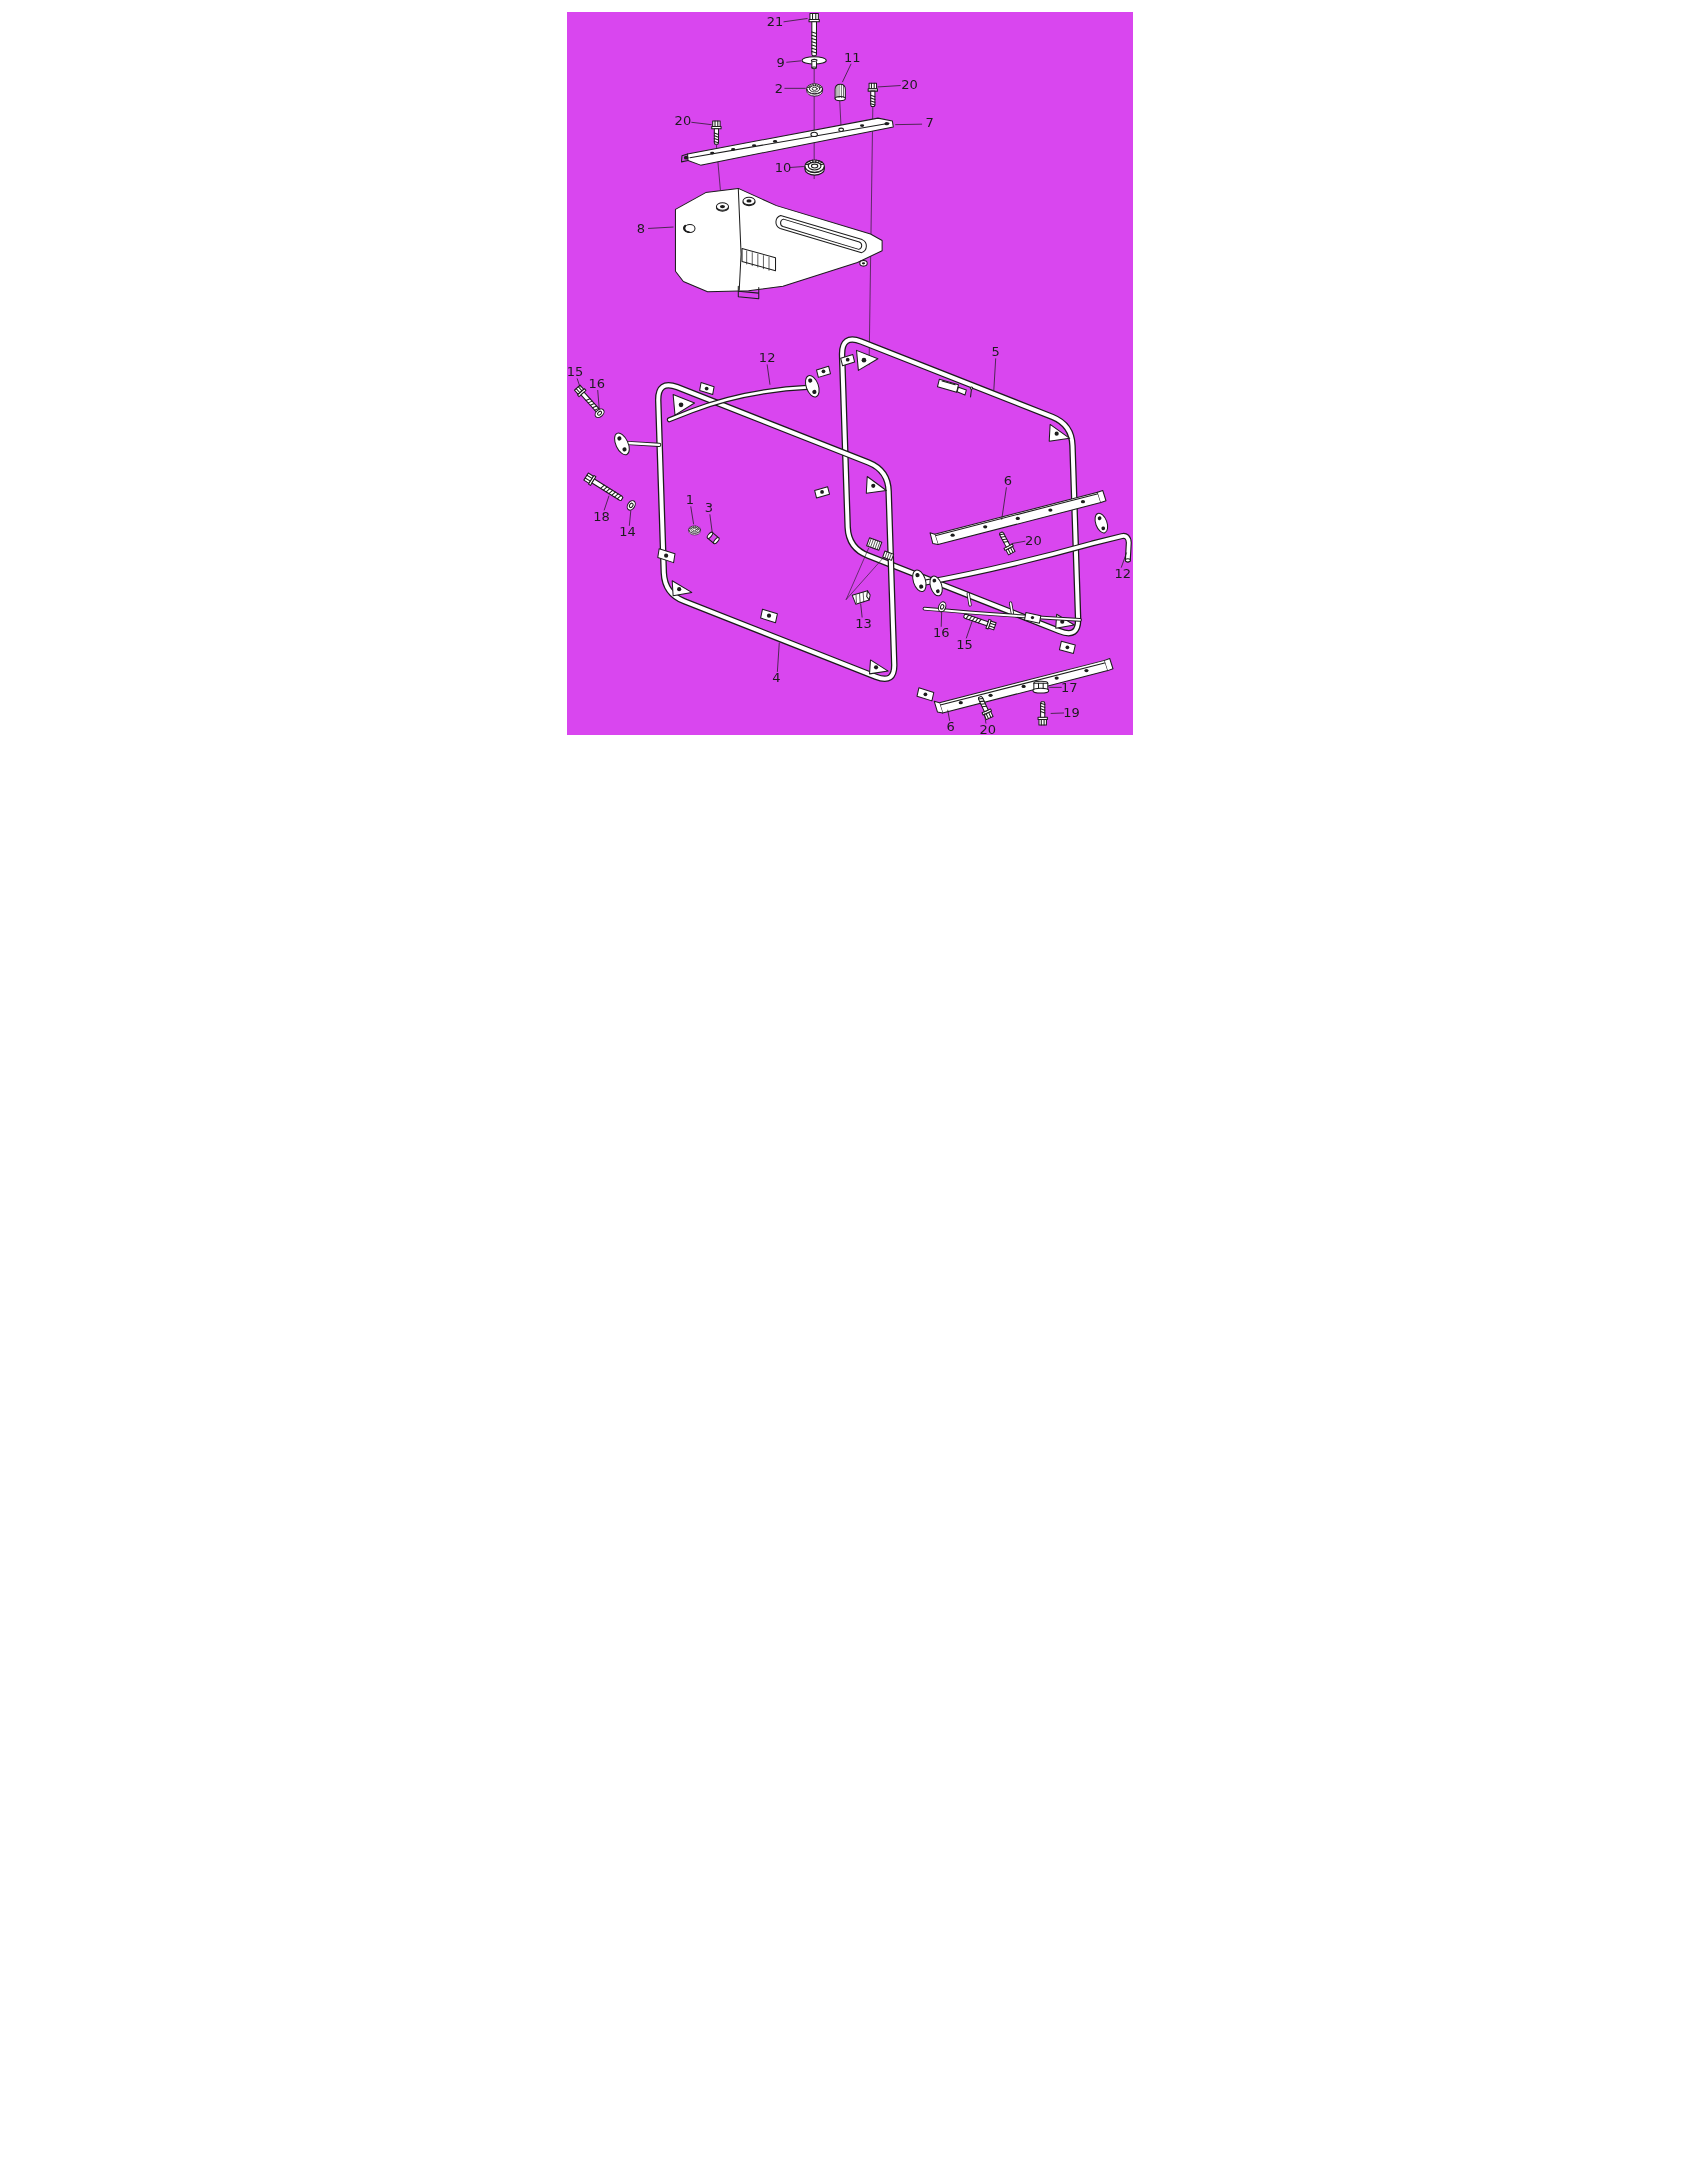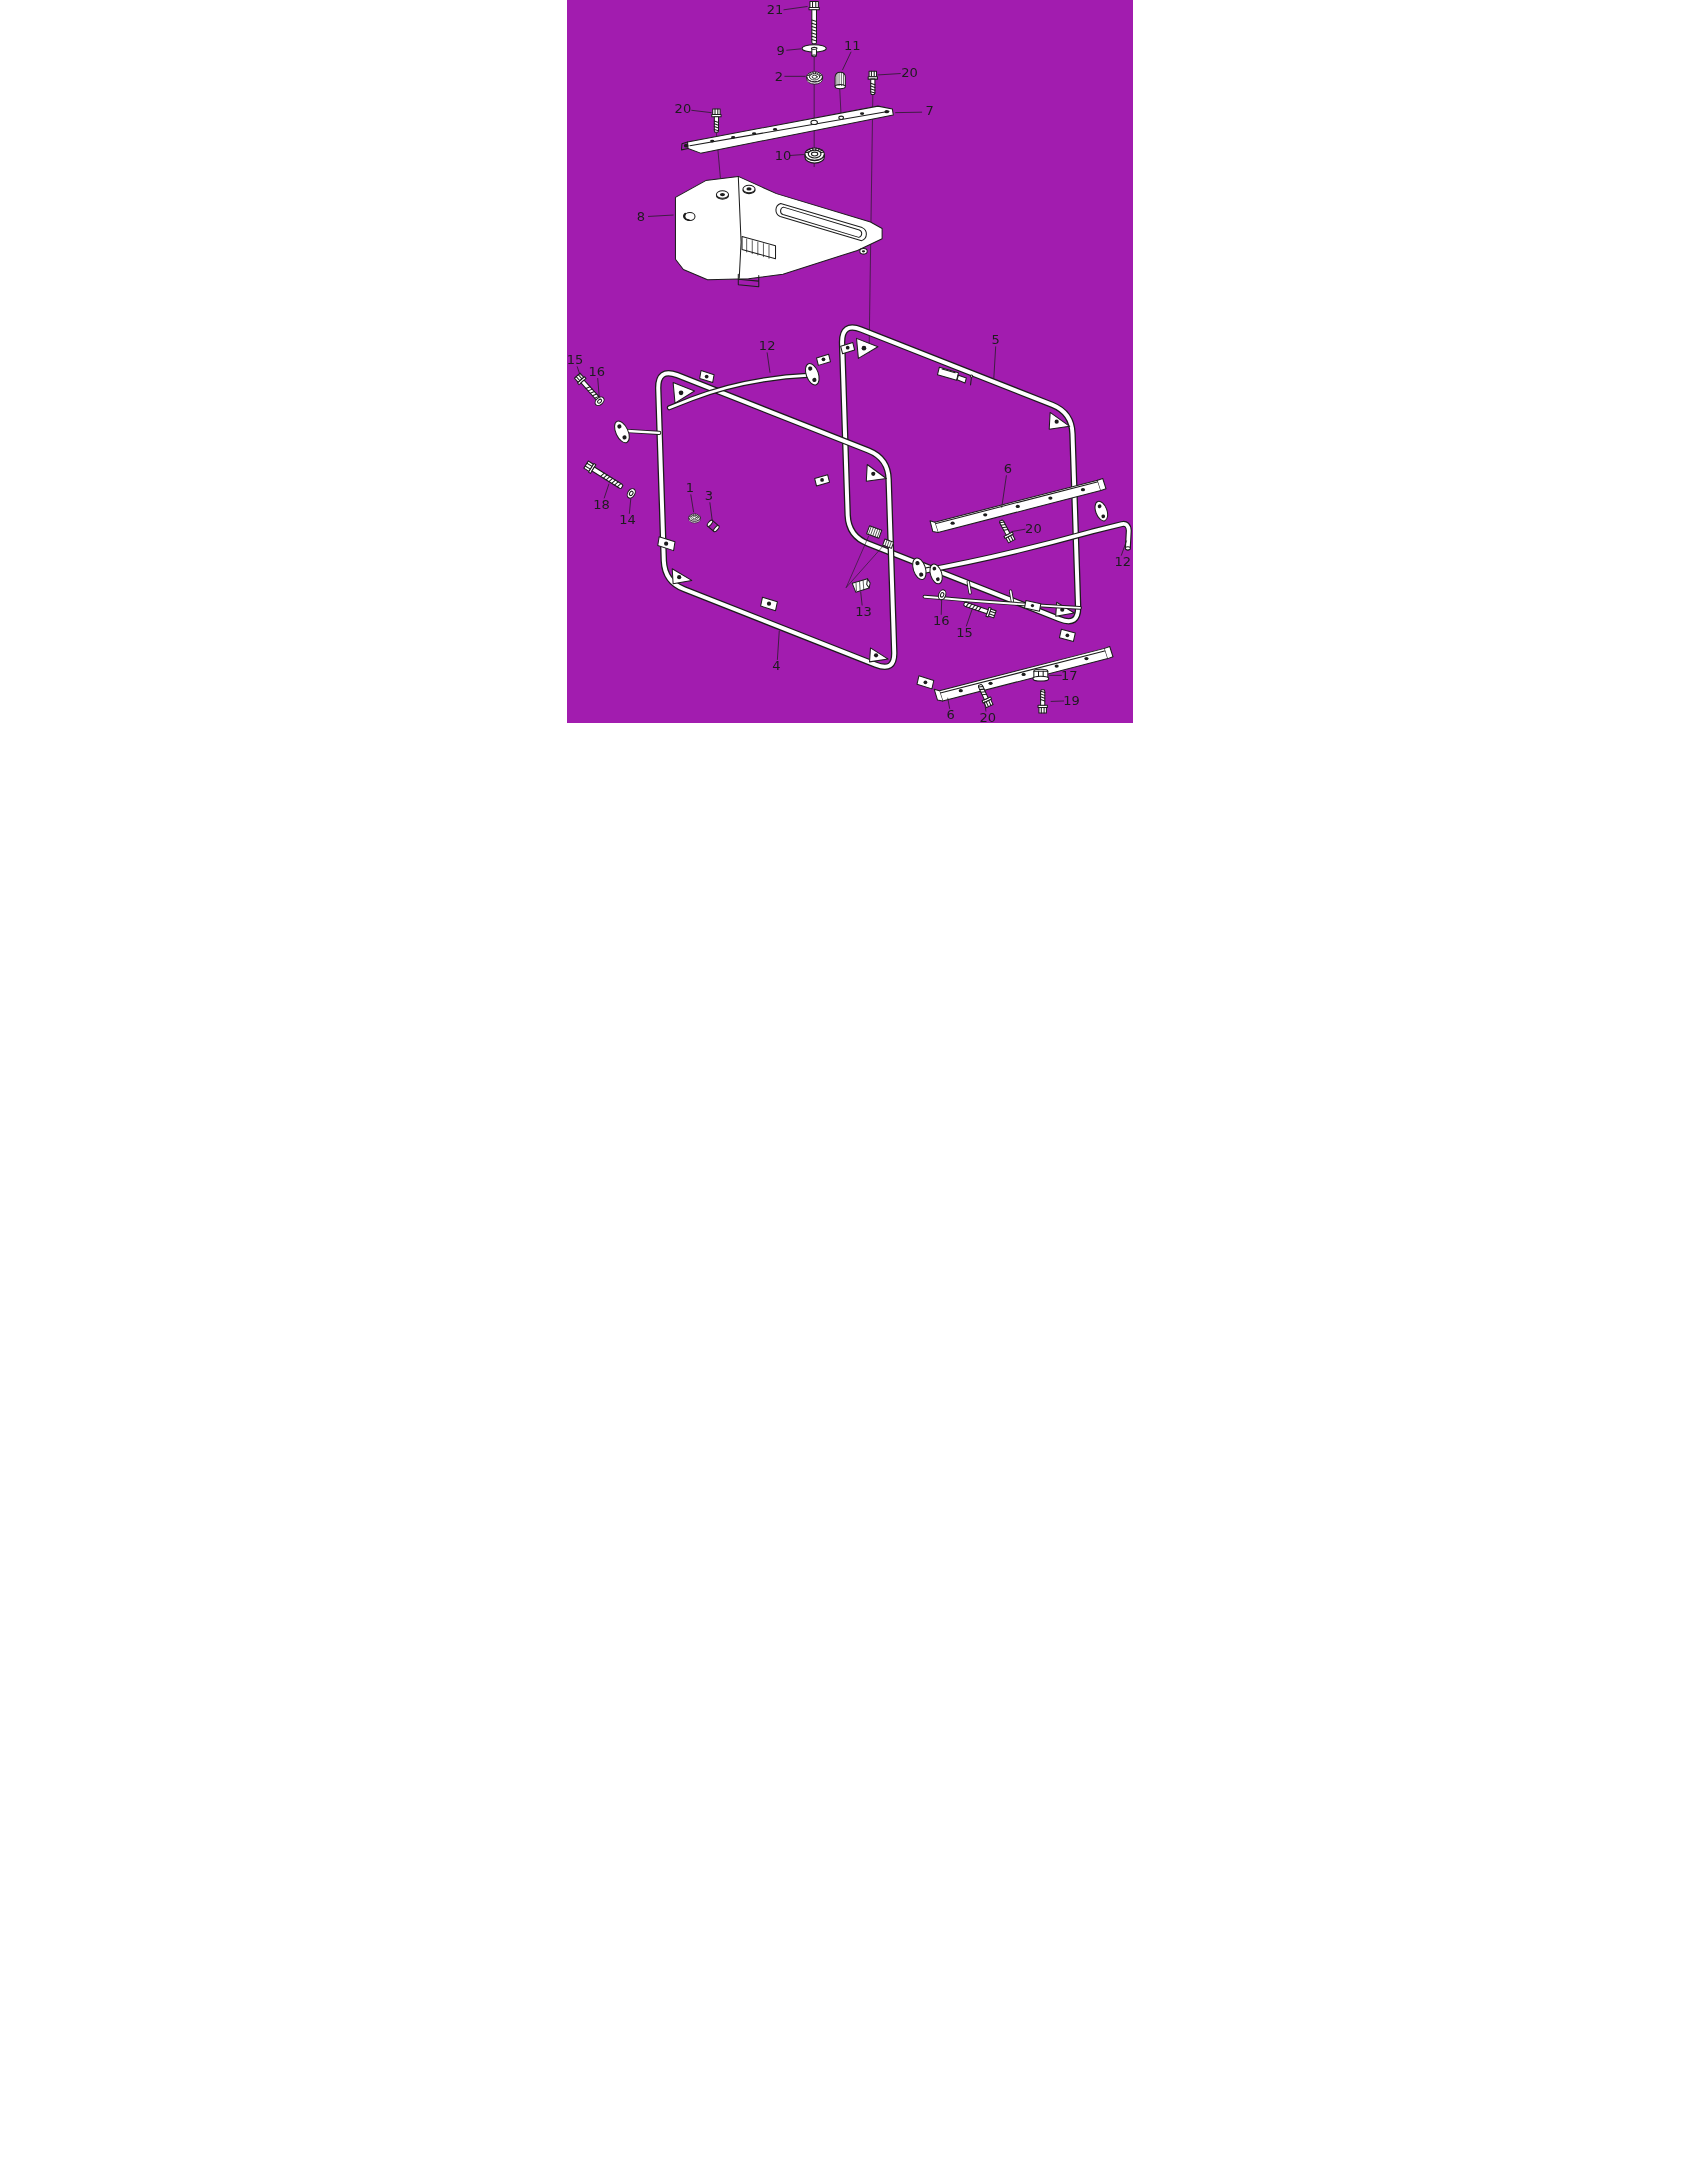"21" .stage { background: #a21caf -> #d946ef; margin: 0 auto -> 12px auto }
